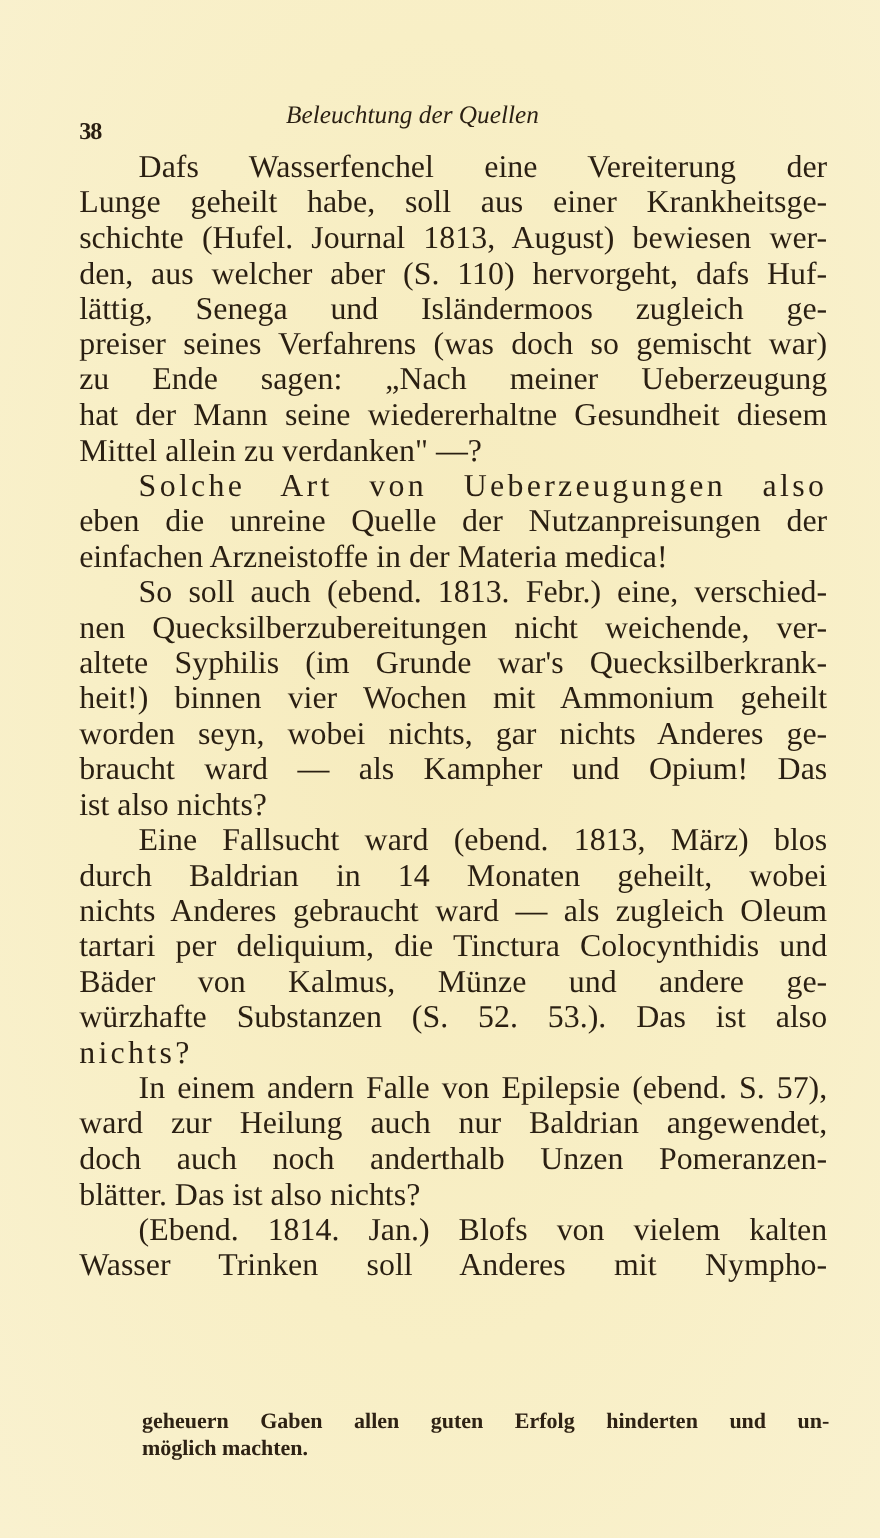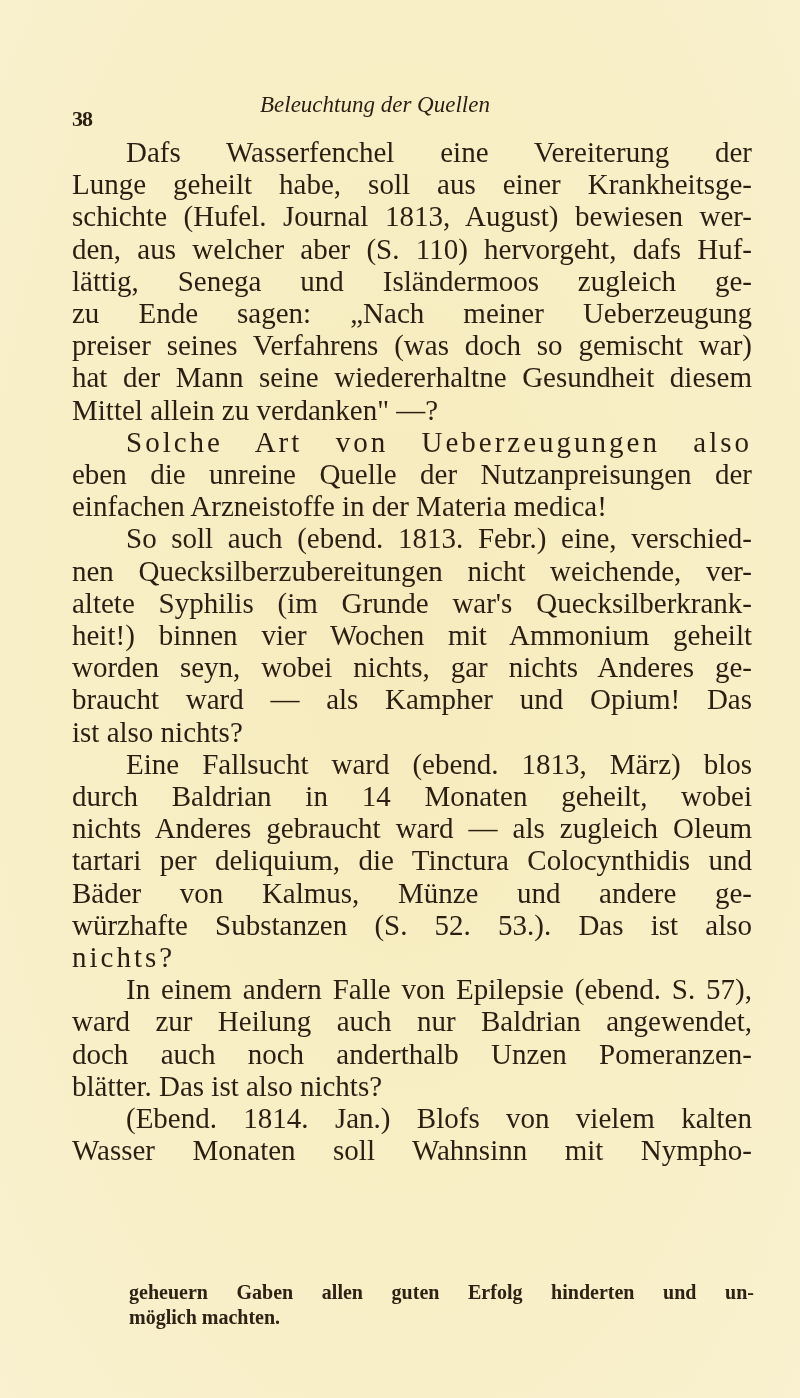"zu Ende sagen: „Nach meiner" span.line { order: before "preiser seines Verfahrens (was doch" -> after "preiser seines Verfahrens (was doch" }
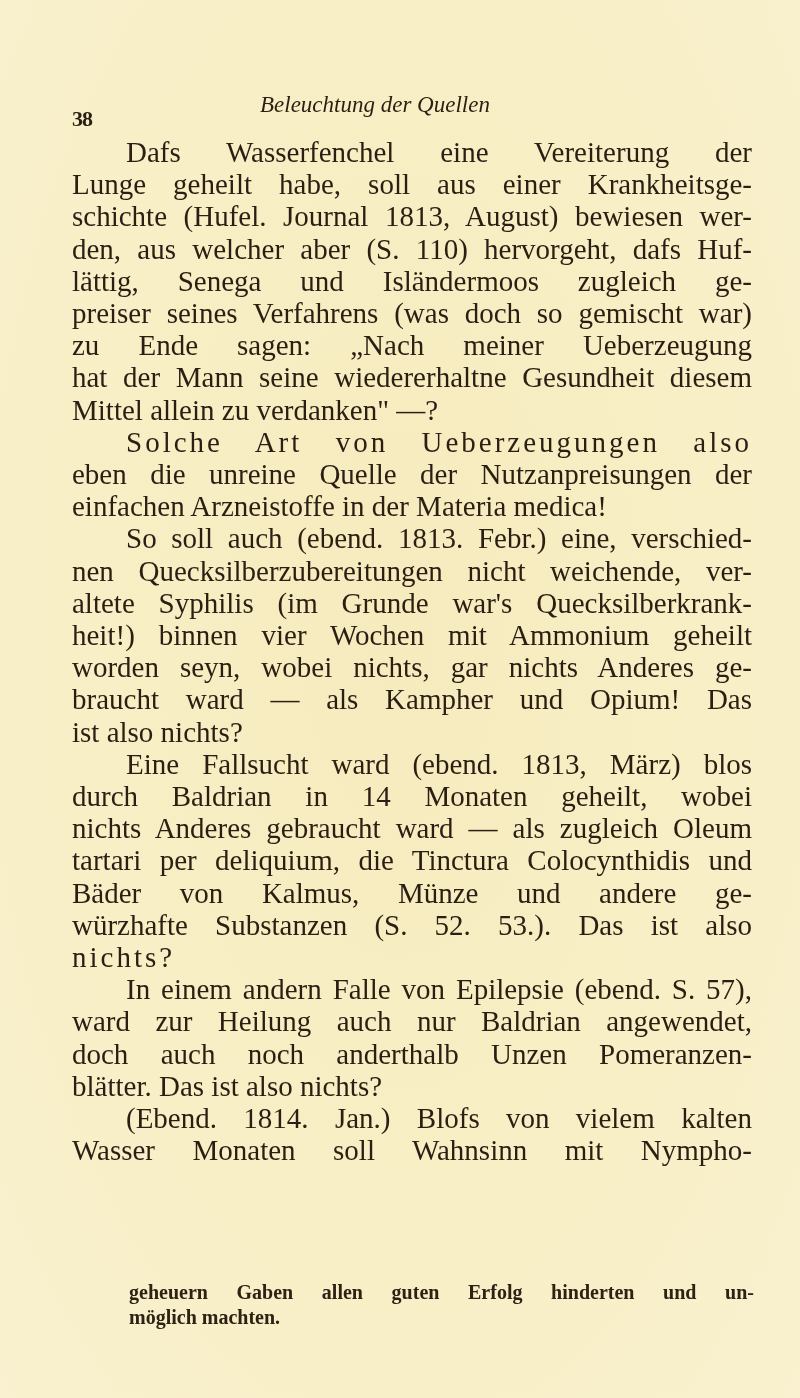"Wasser Monaten soll Wahnsinn mit" span.line { text: Monaten soll Wahnsinn -> Trinken soll Anderes }
